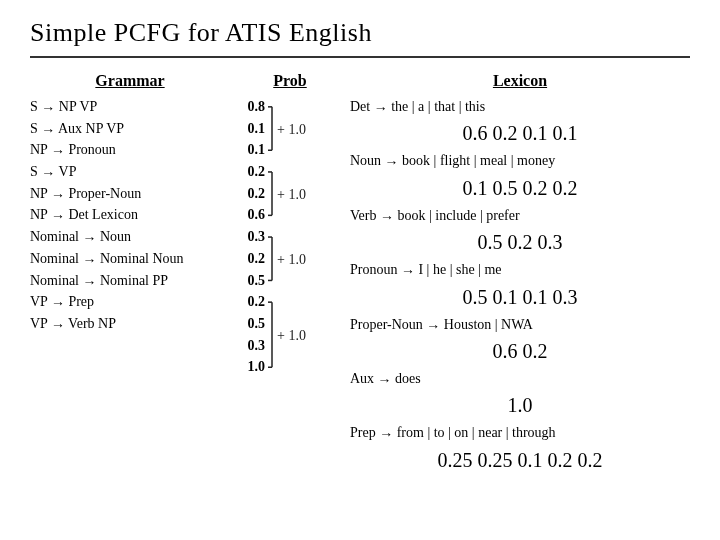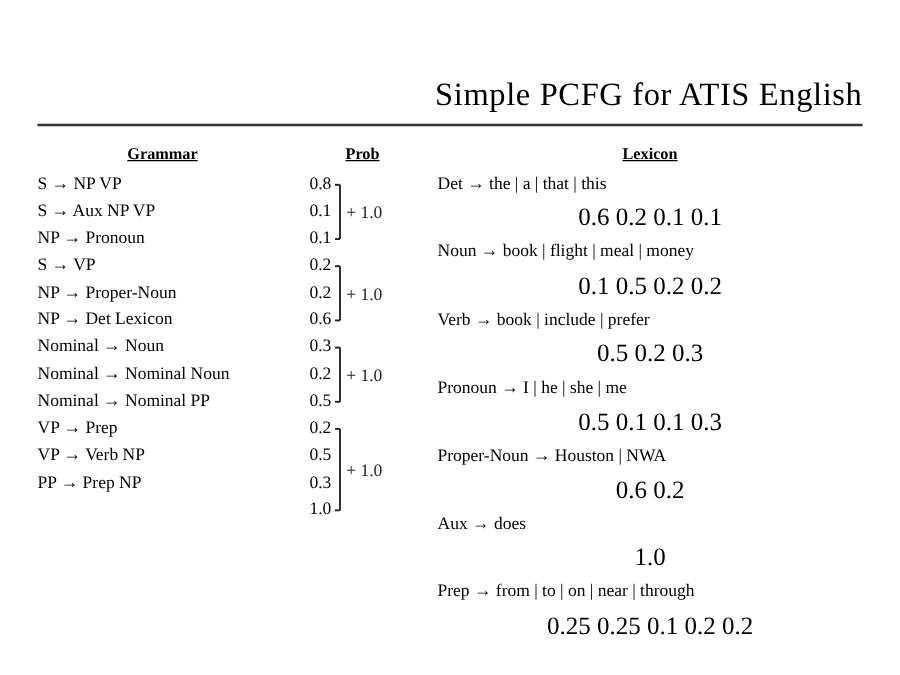"Simple PCFG for ATIS English" h1 { margin-top: 43px -> none; text-align: right -> left }
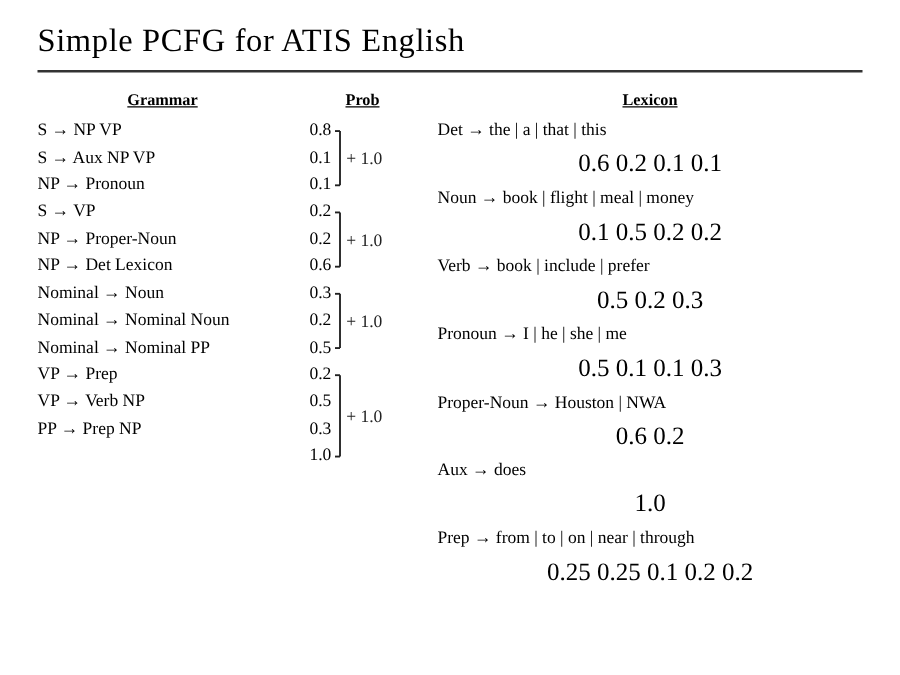"Grammar" .col-header { font-size: 13px -> 16px }
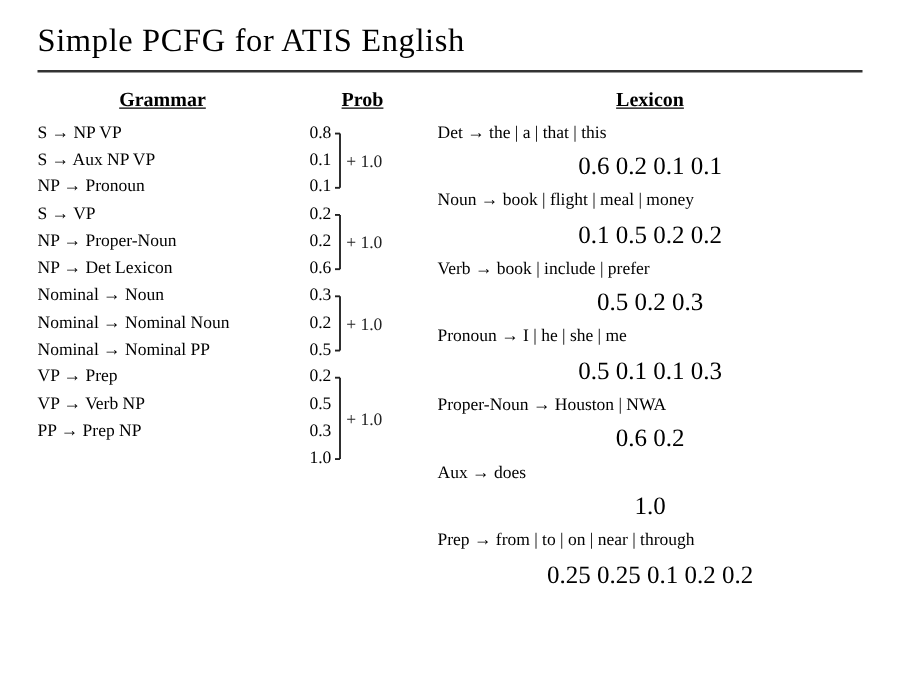"0.8" .prob-row { font-weight: none -> bold }
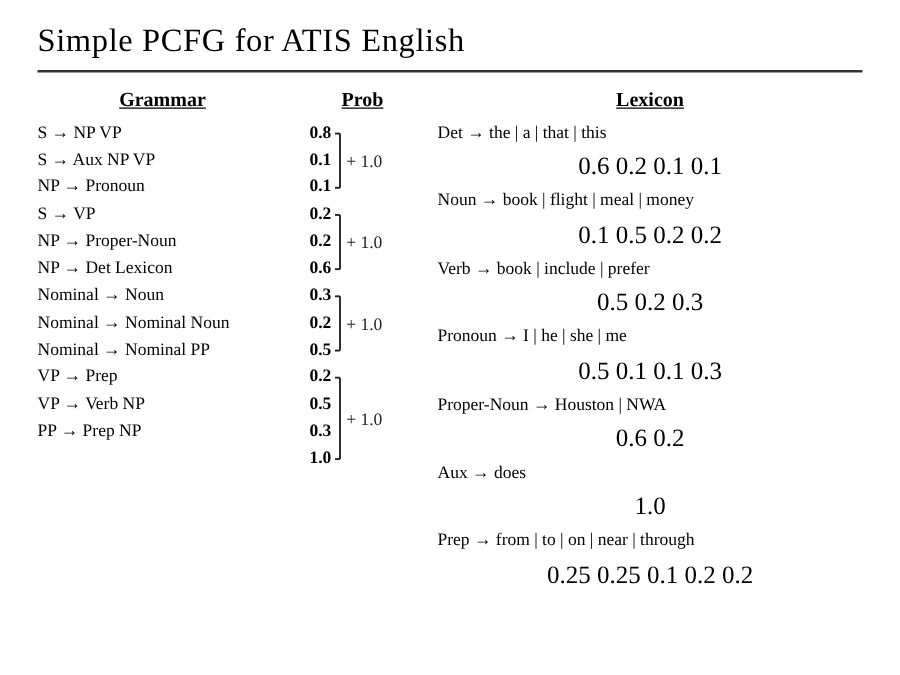"PP → Prep NP" div.grammar-item { html: <div>PP → Prep NP</div> -> none }
